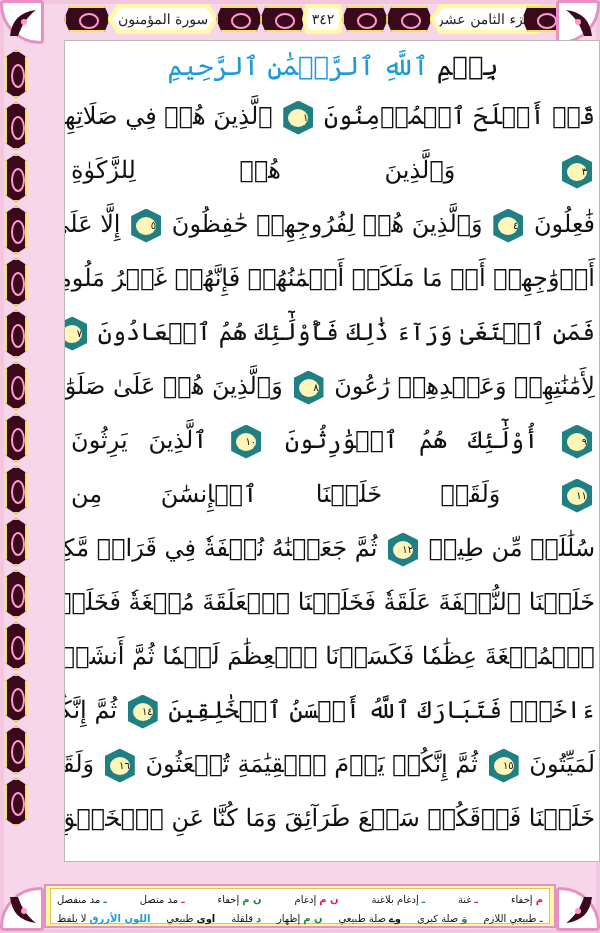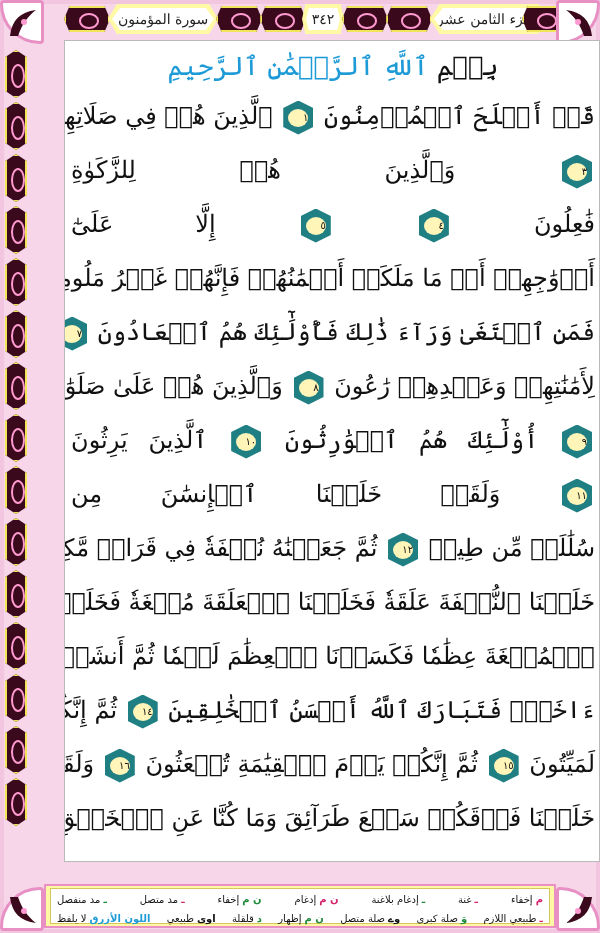"وَٱلَّذِينَ هُمۡ لِفُرُوجِهِمۡ" span { html: none -> <span>وَٱلَّذِينَ هُمۡ لِفُرُوجِهِمۡ حَٰفِظُونَ</span> }
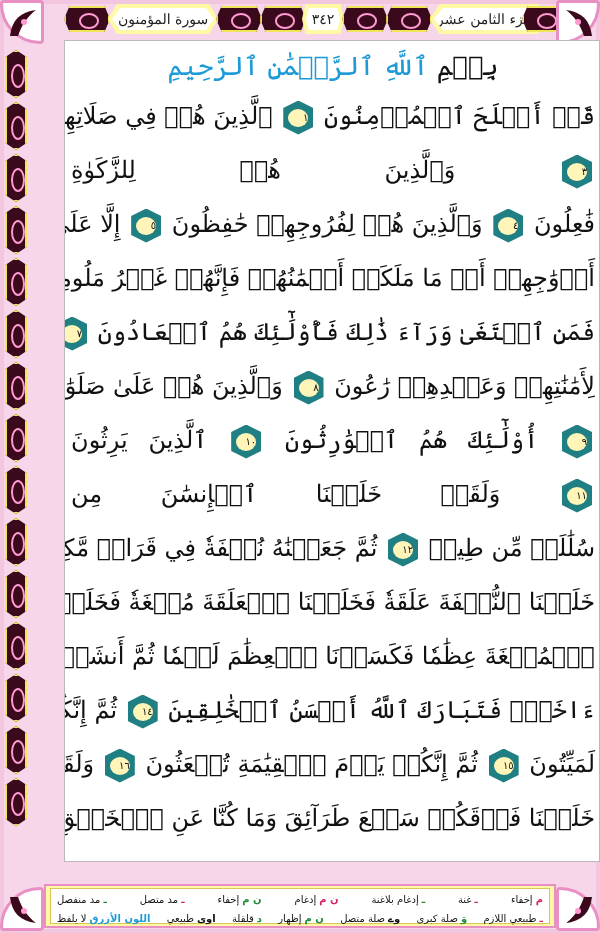"صلة متصل" span { text: متصل -> طبيعي }
